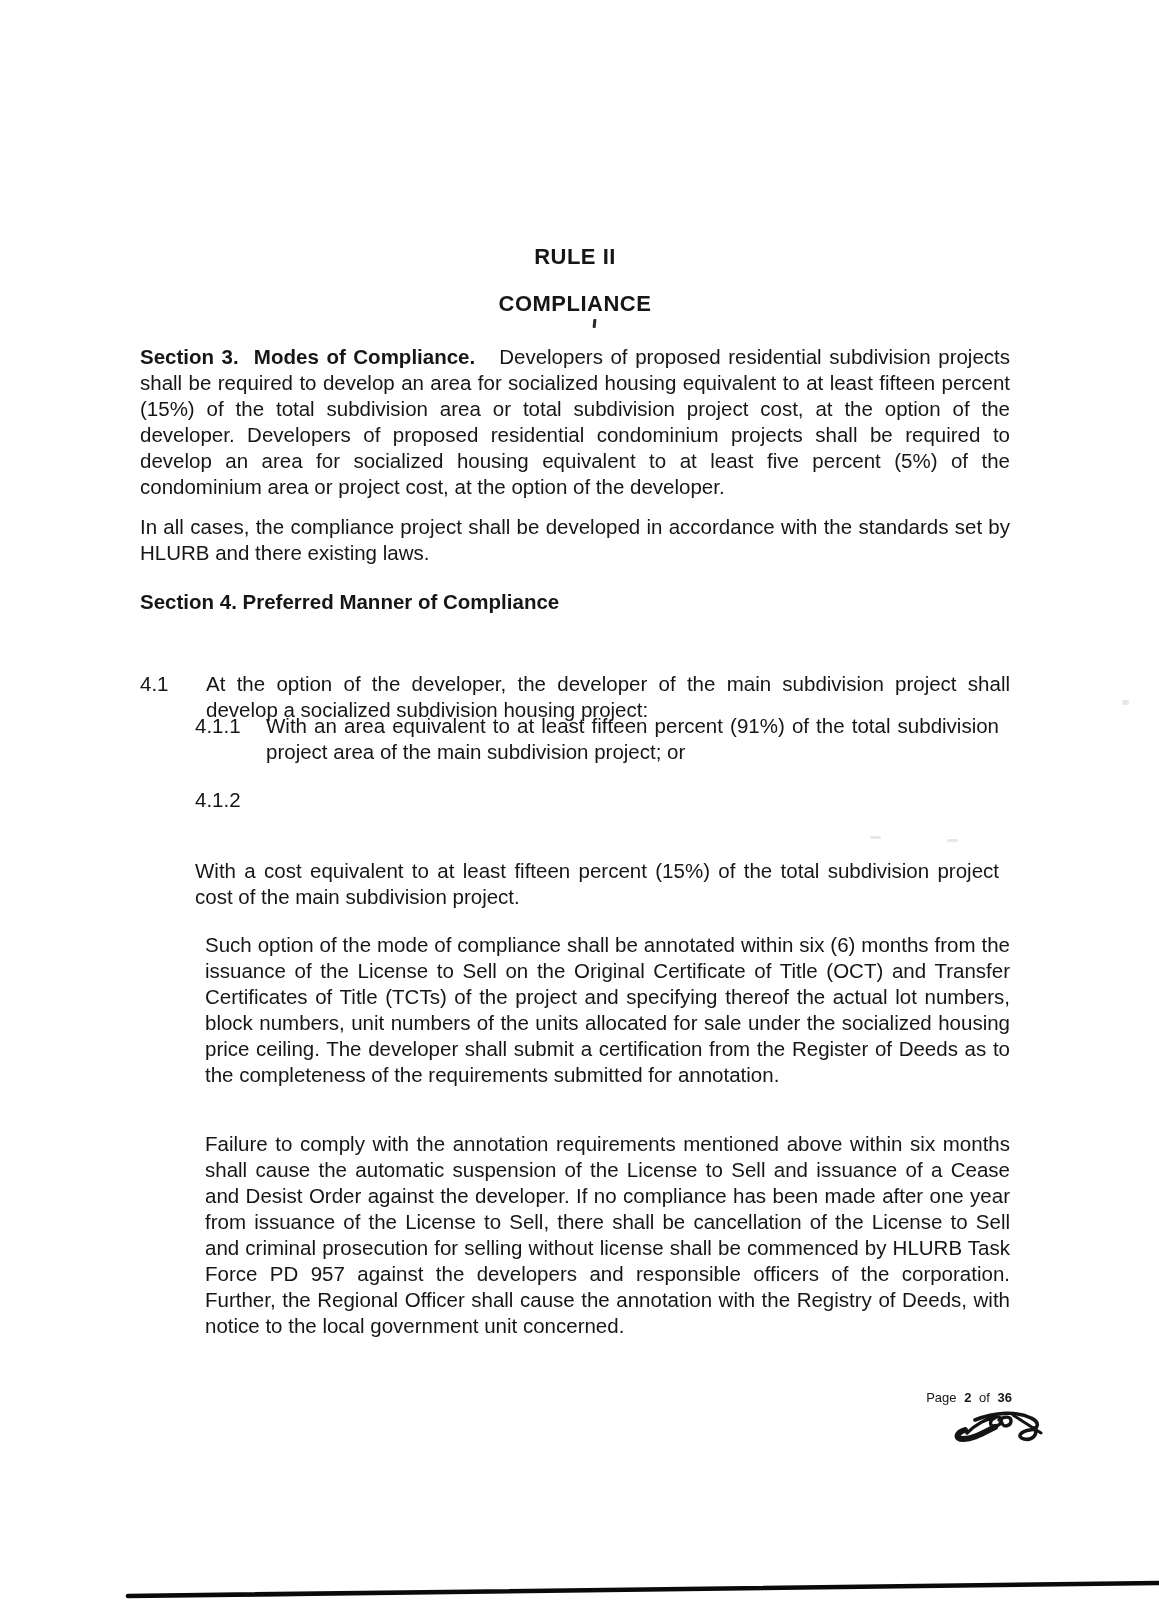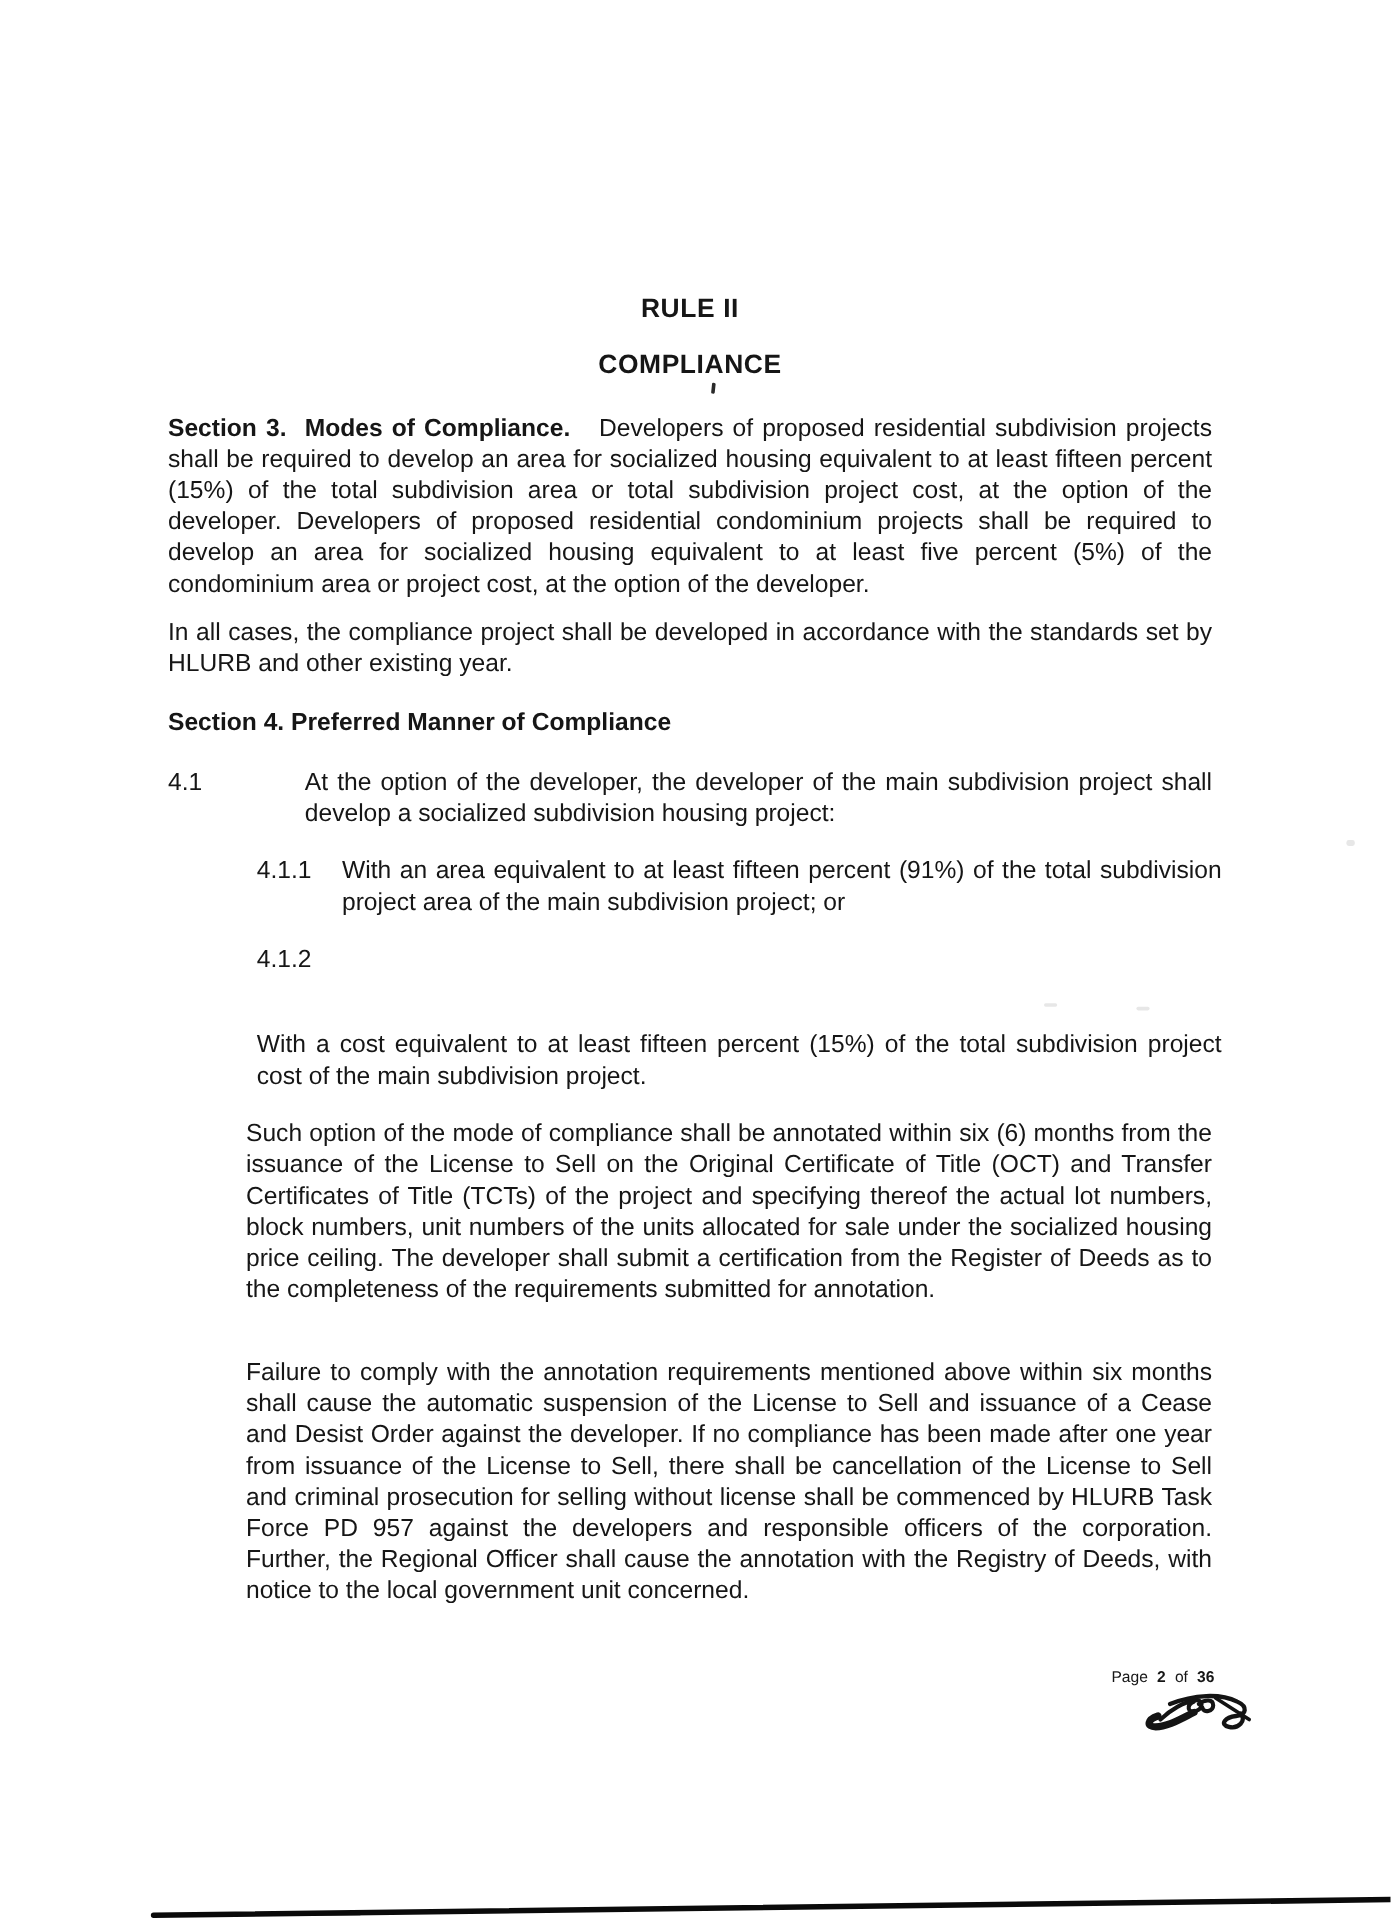"In all cases, the compliance" div.block { text: other existing year -> there existing laws }
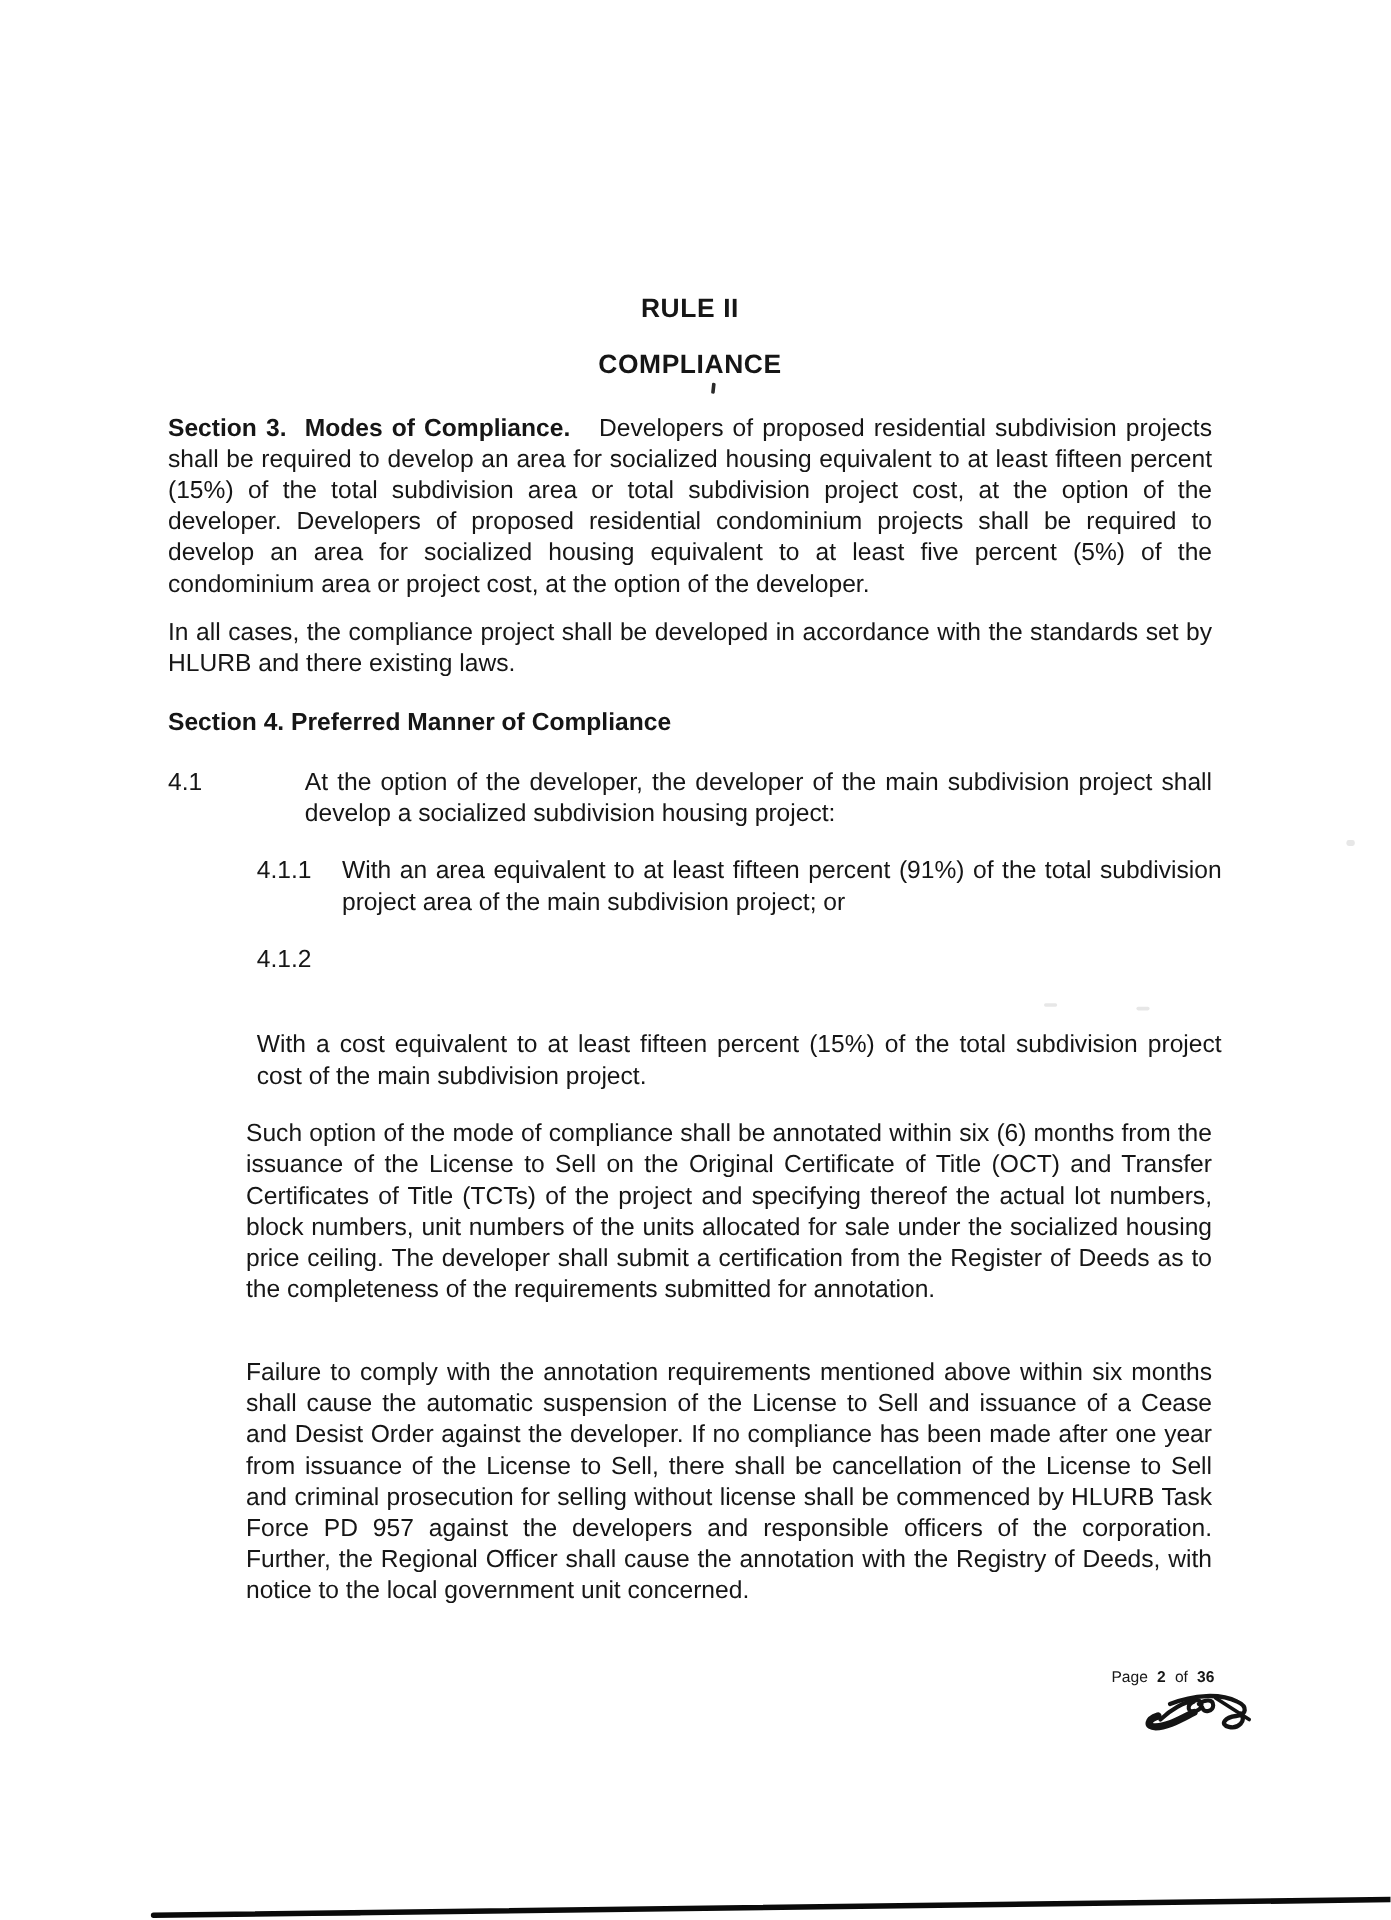"4.1" div.block { gap: 48px -> none; top: 639px -> 671px }
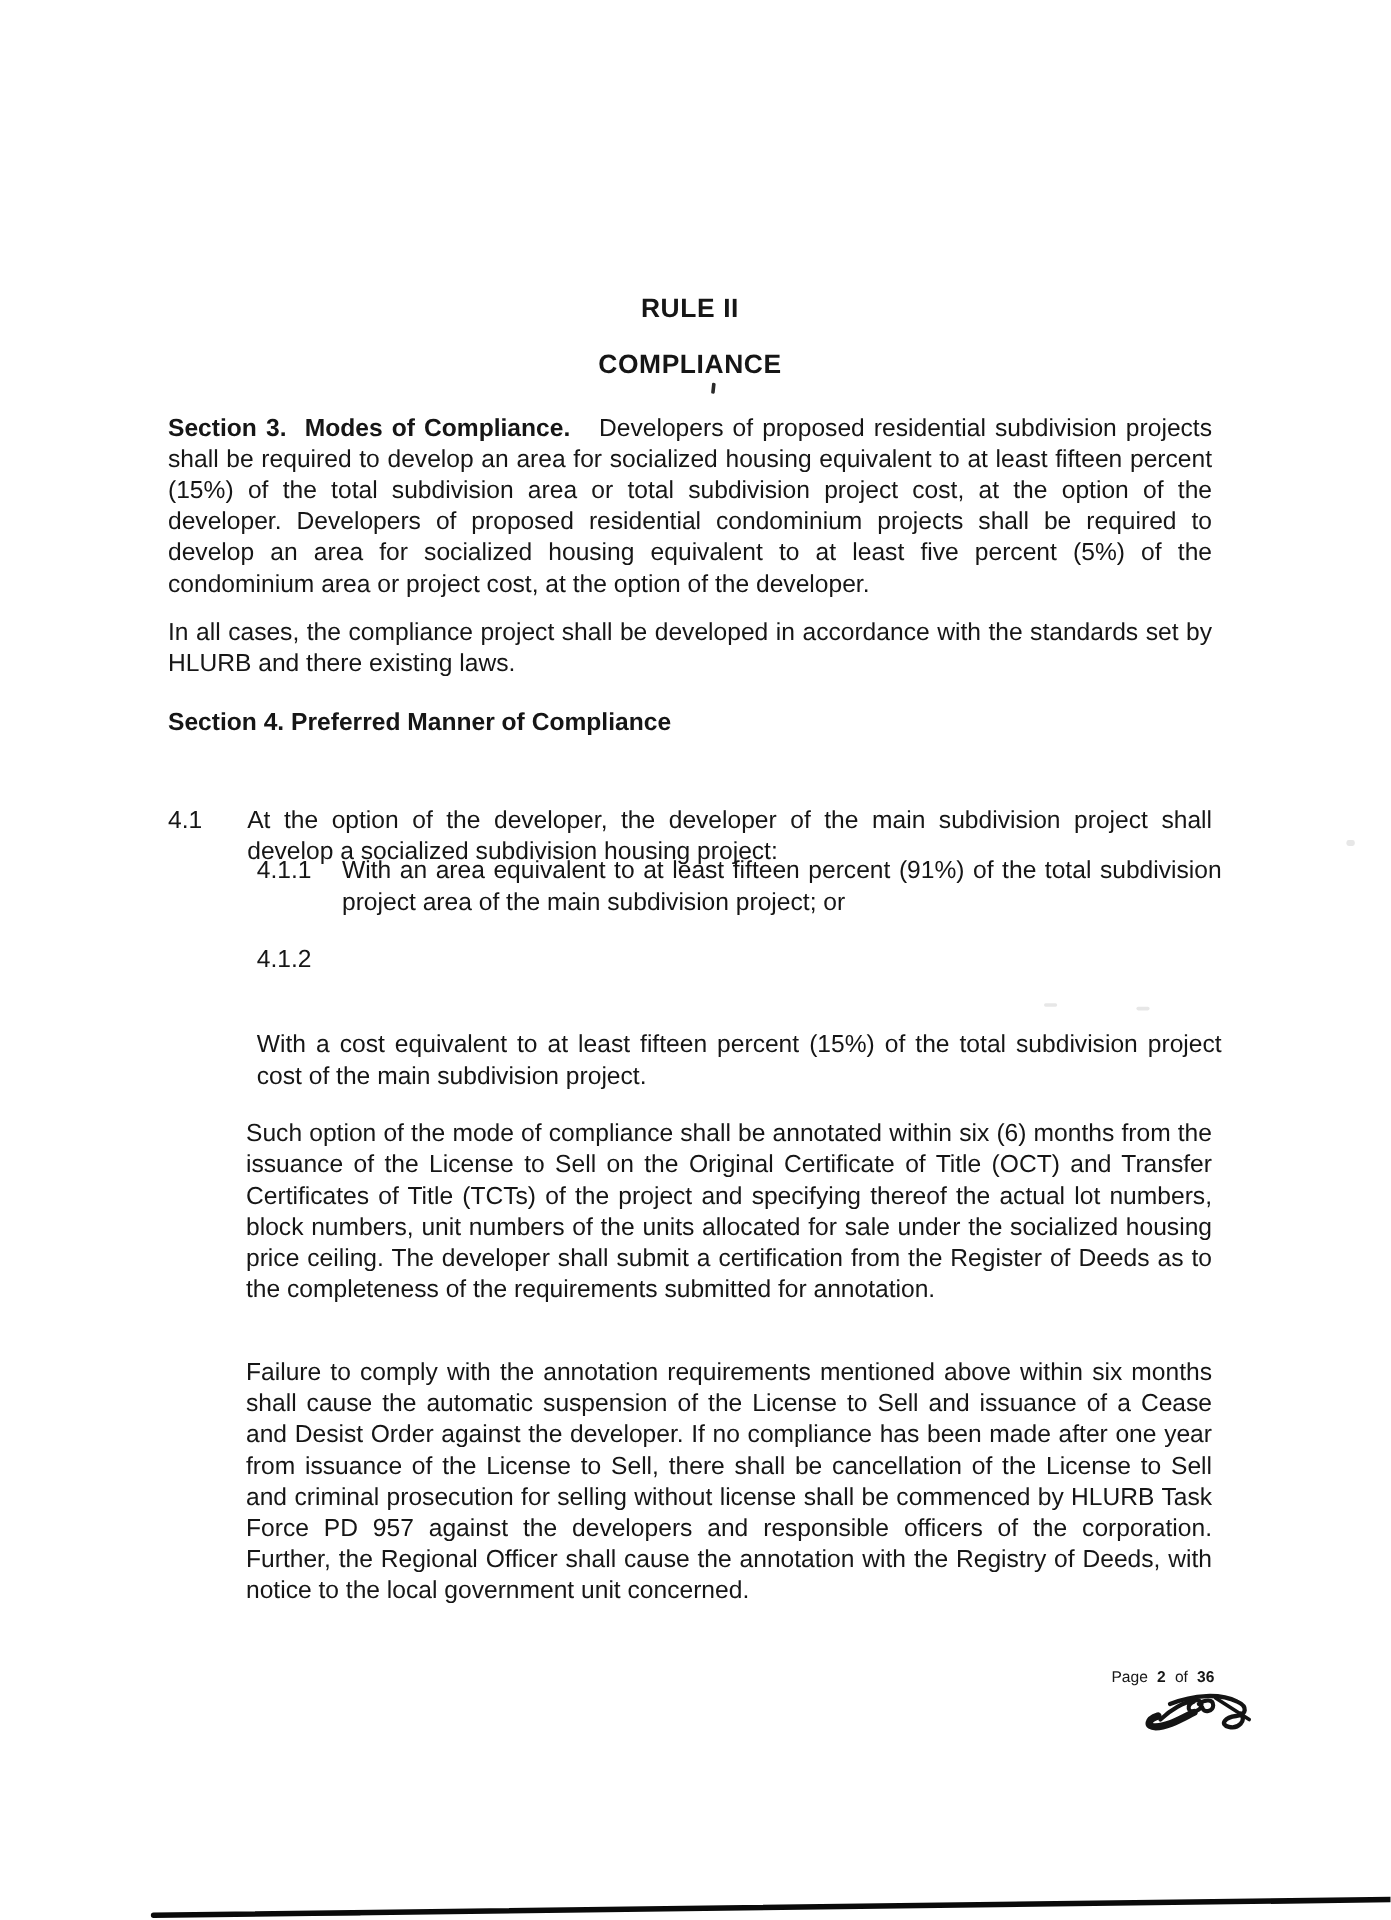"4.1.1" .sub-item { left: 214px -> 195px }
